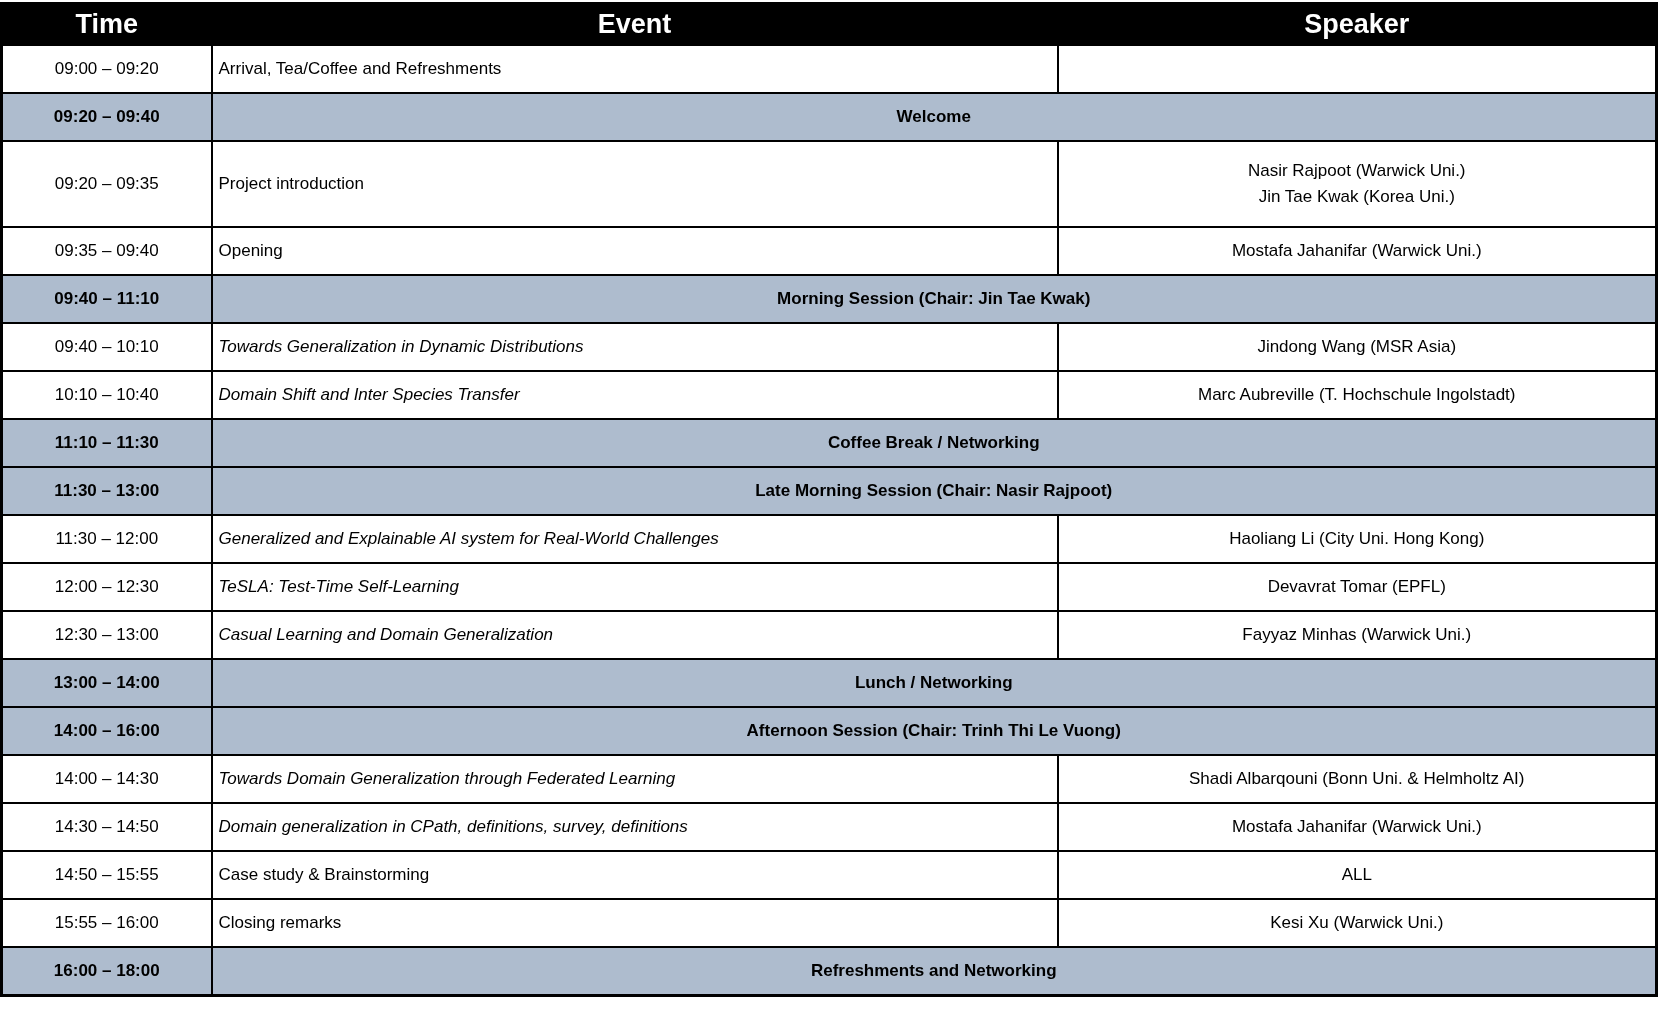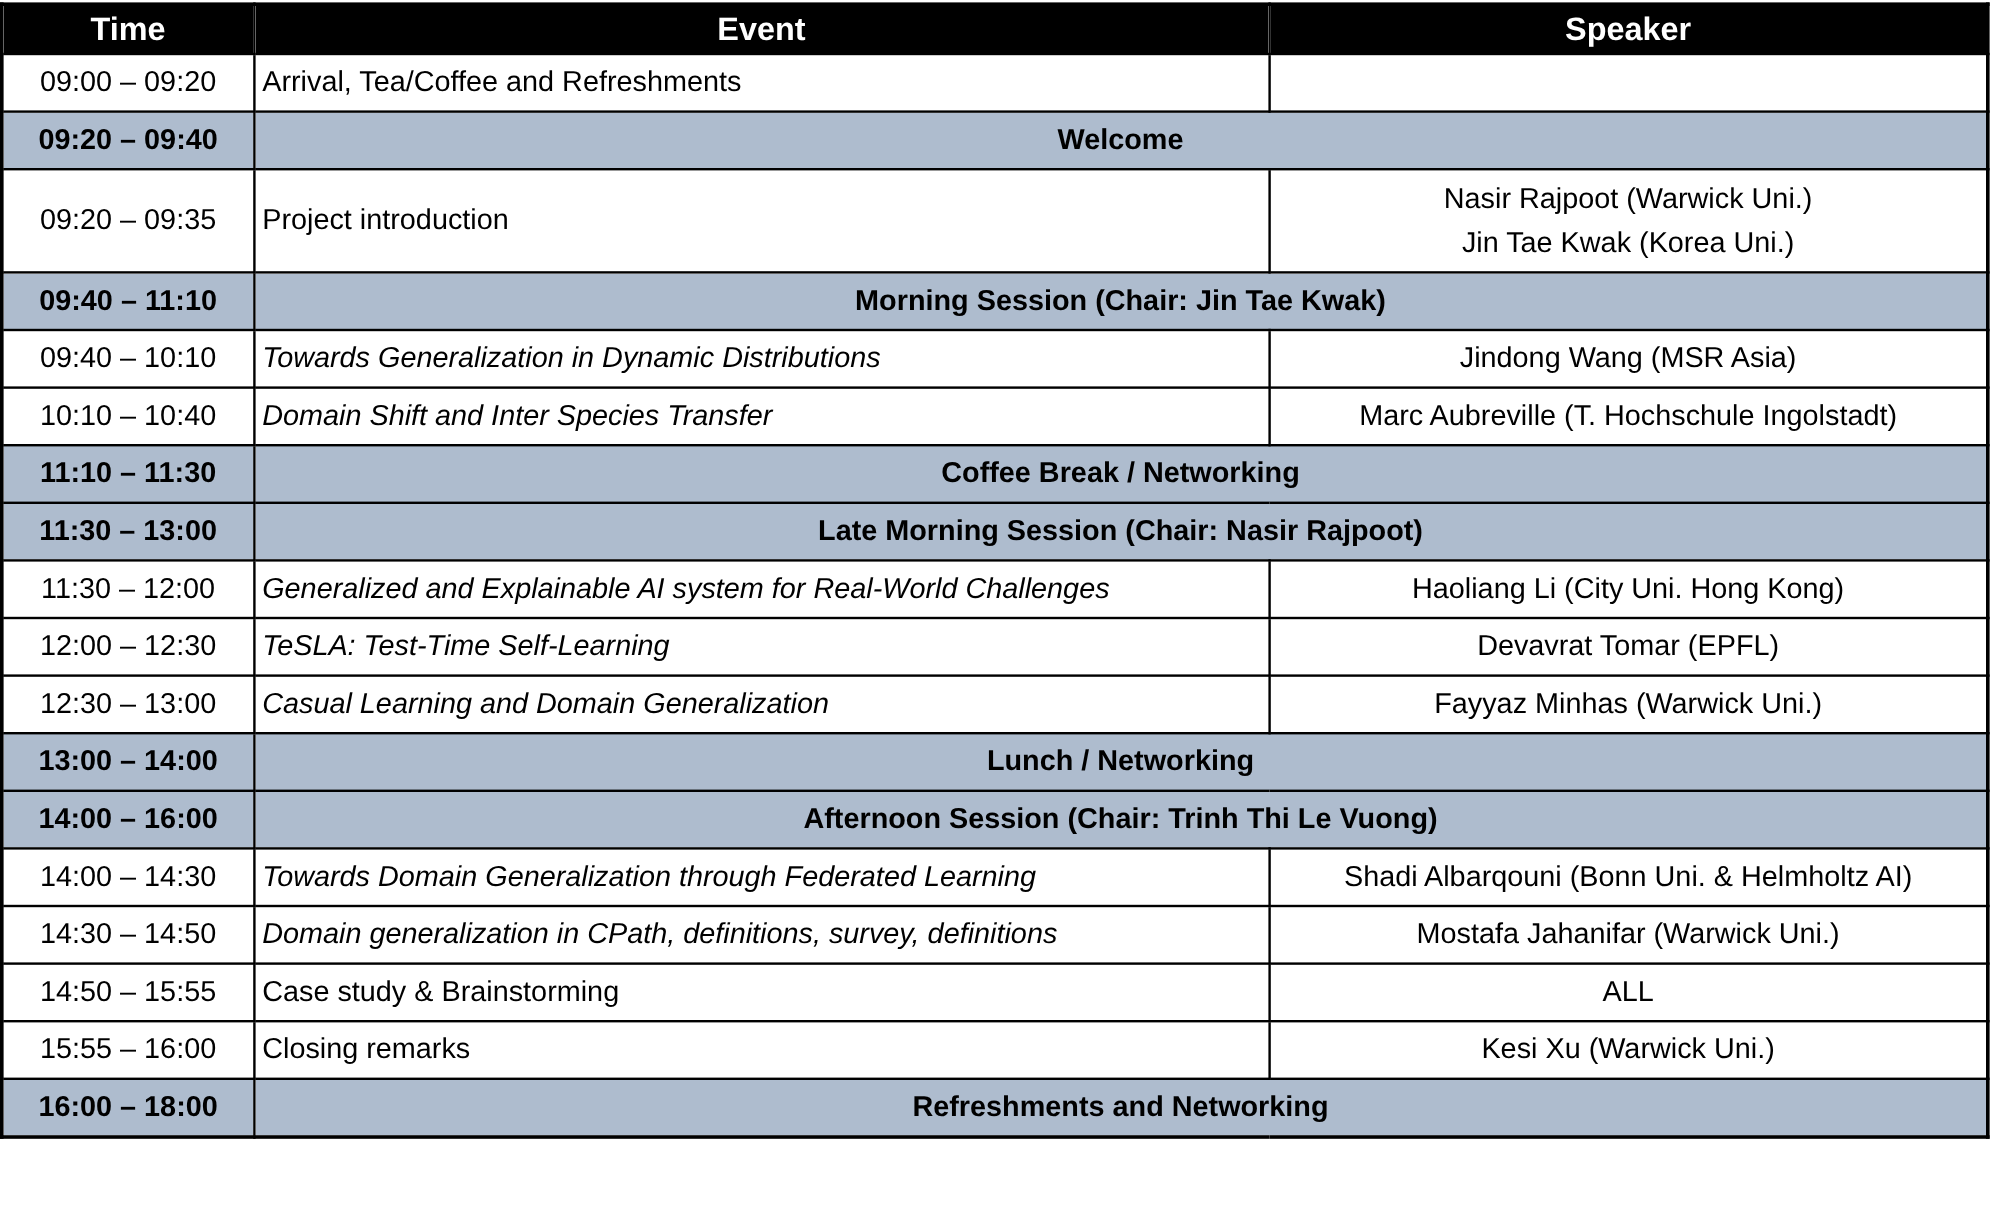"09:00 – 09:20" tbody td { font-size: 24px -> 17px }
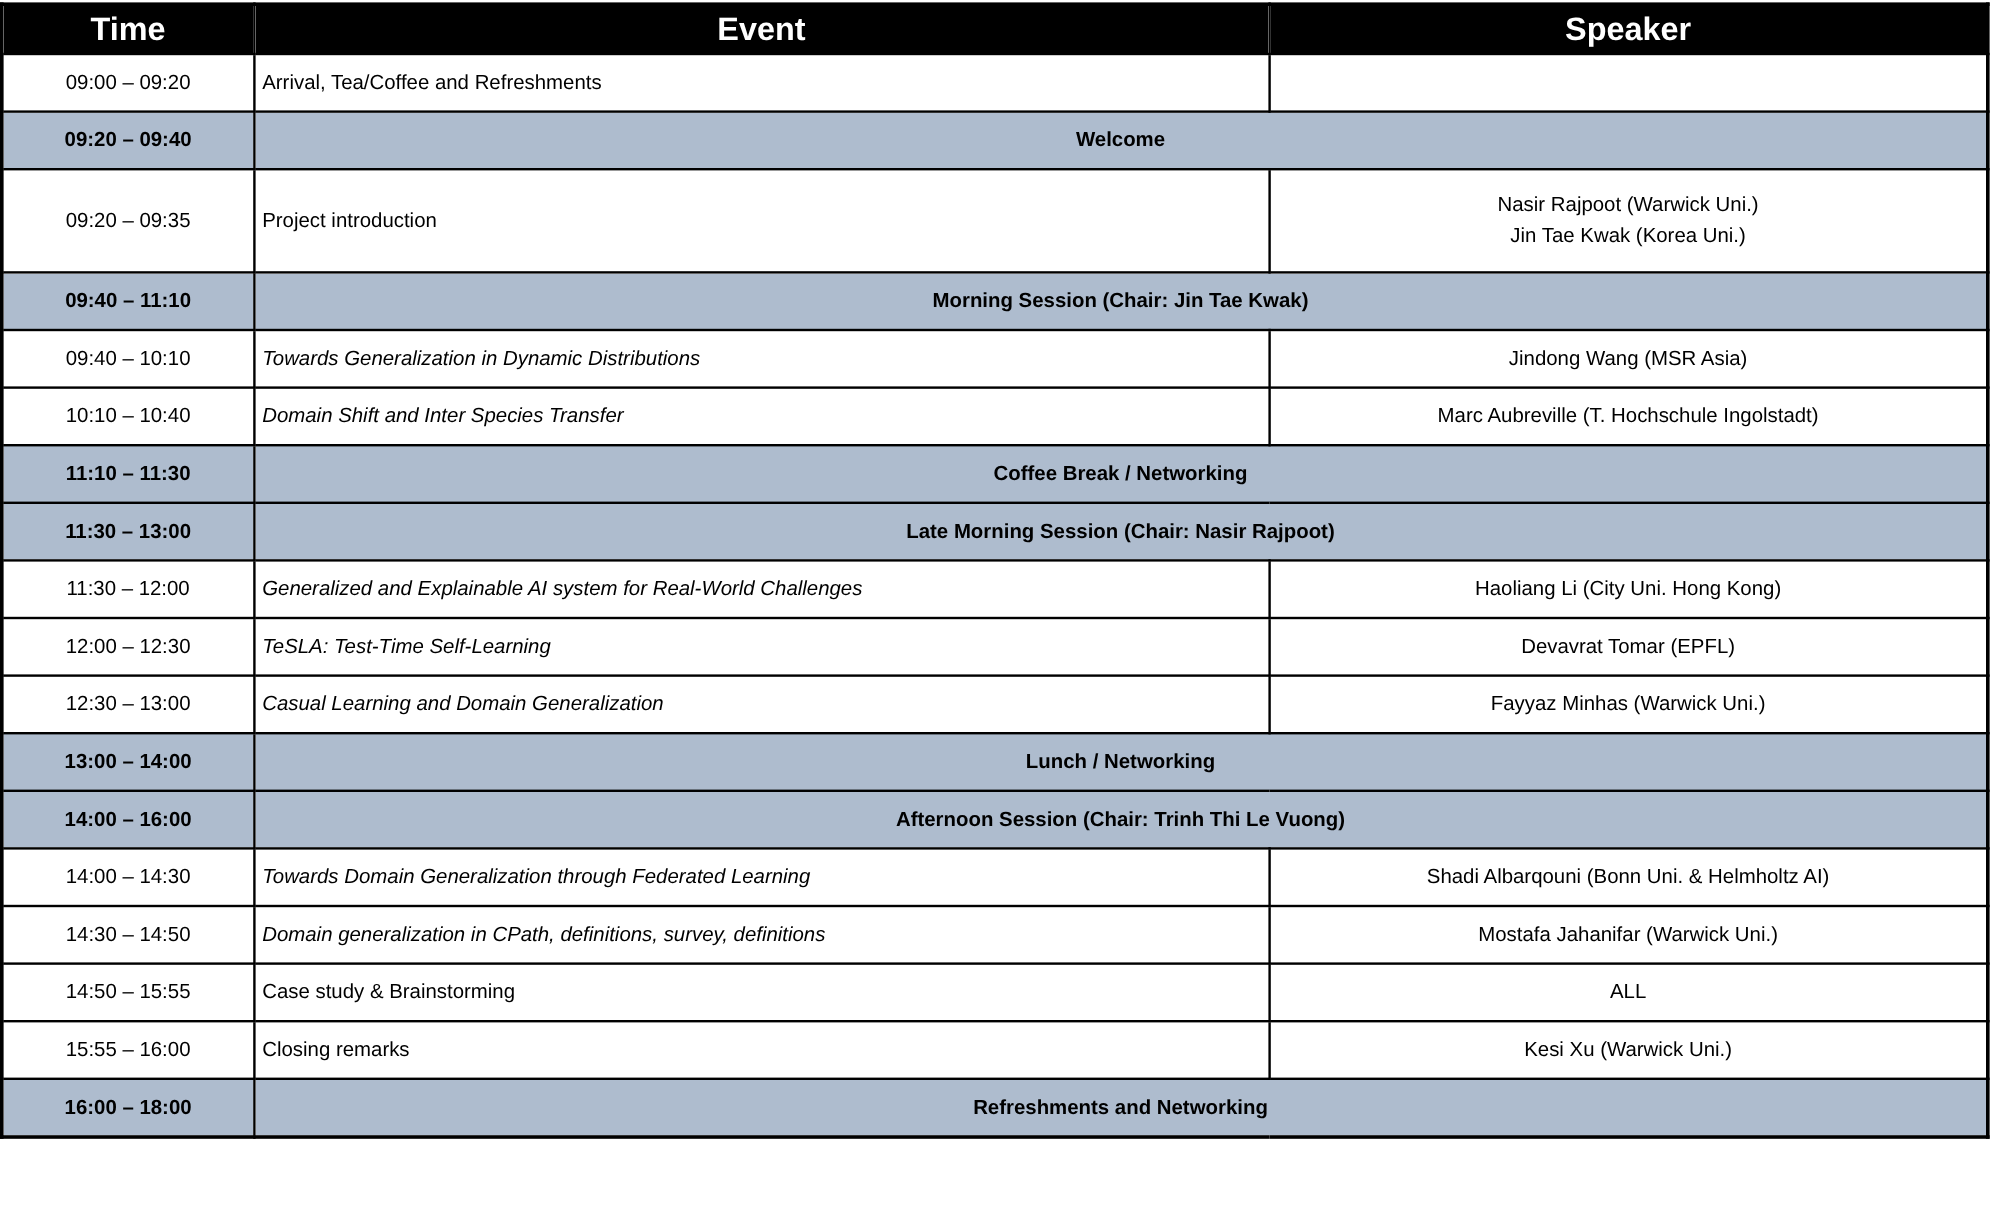"09:35 – 09:40" tr { html: none -> <tr> <td>09:35 – 09:40</td> <td>Opening</td> <td>Mostafa Jahanifar (Warwick Uni.)</td> </tr> }
